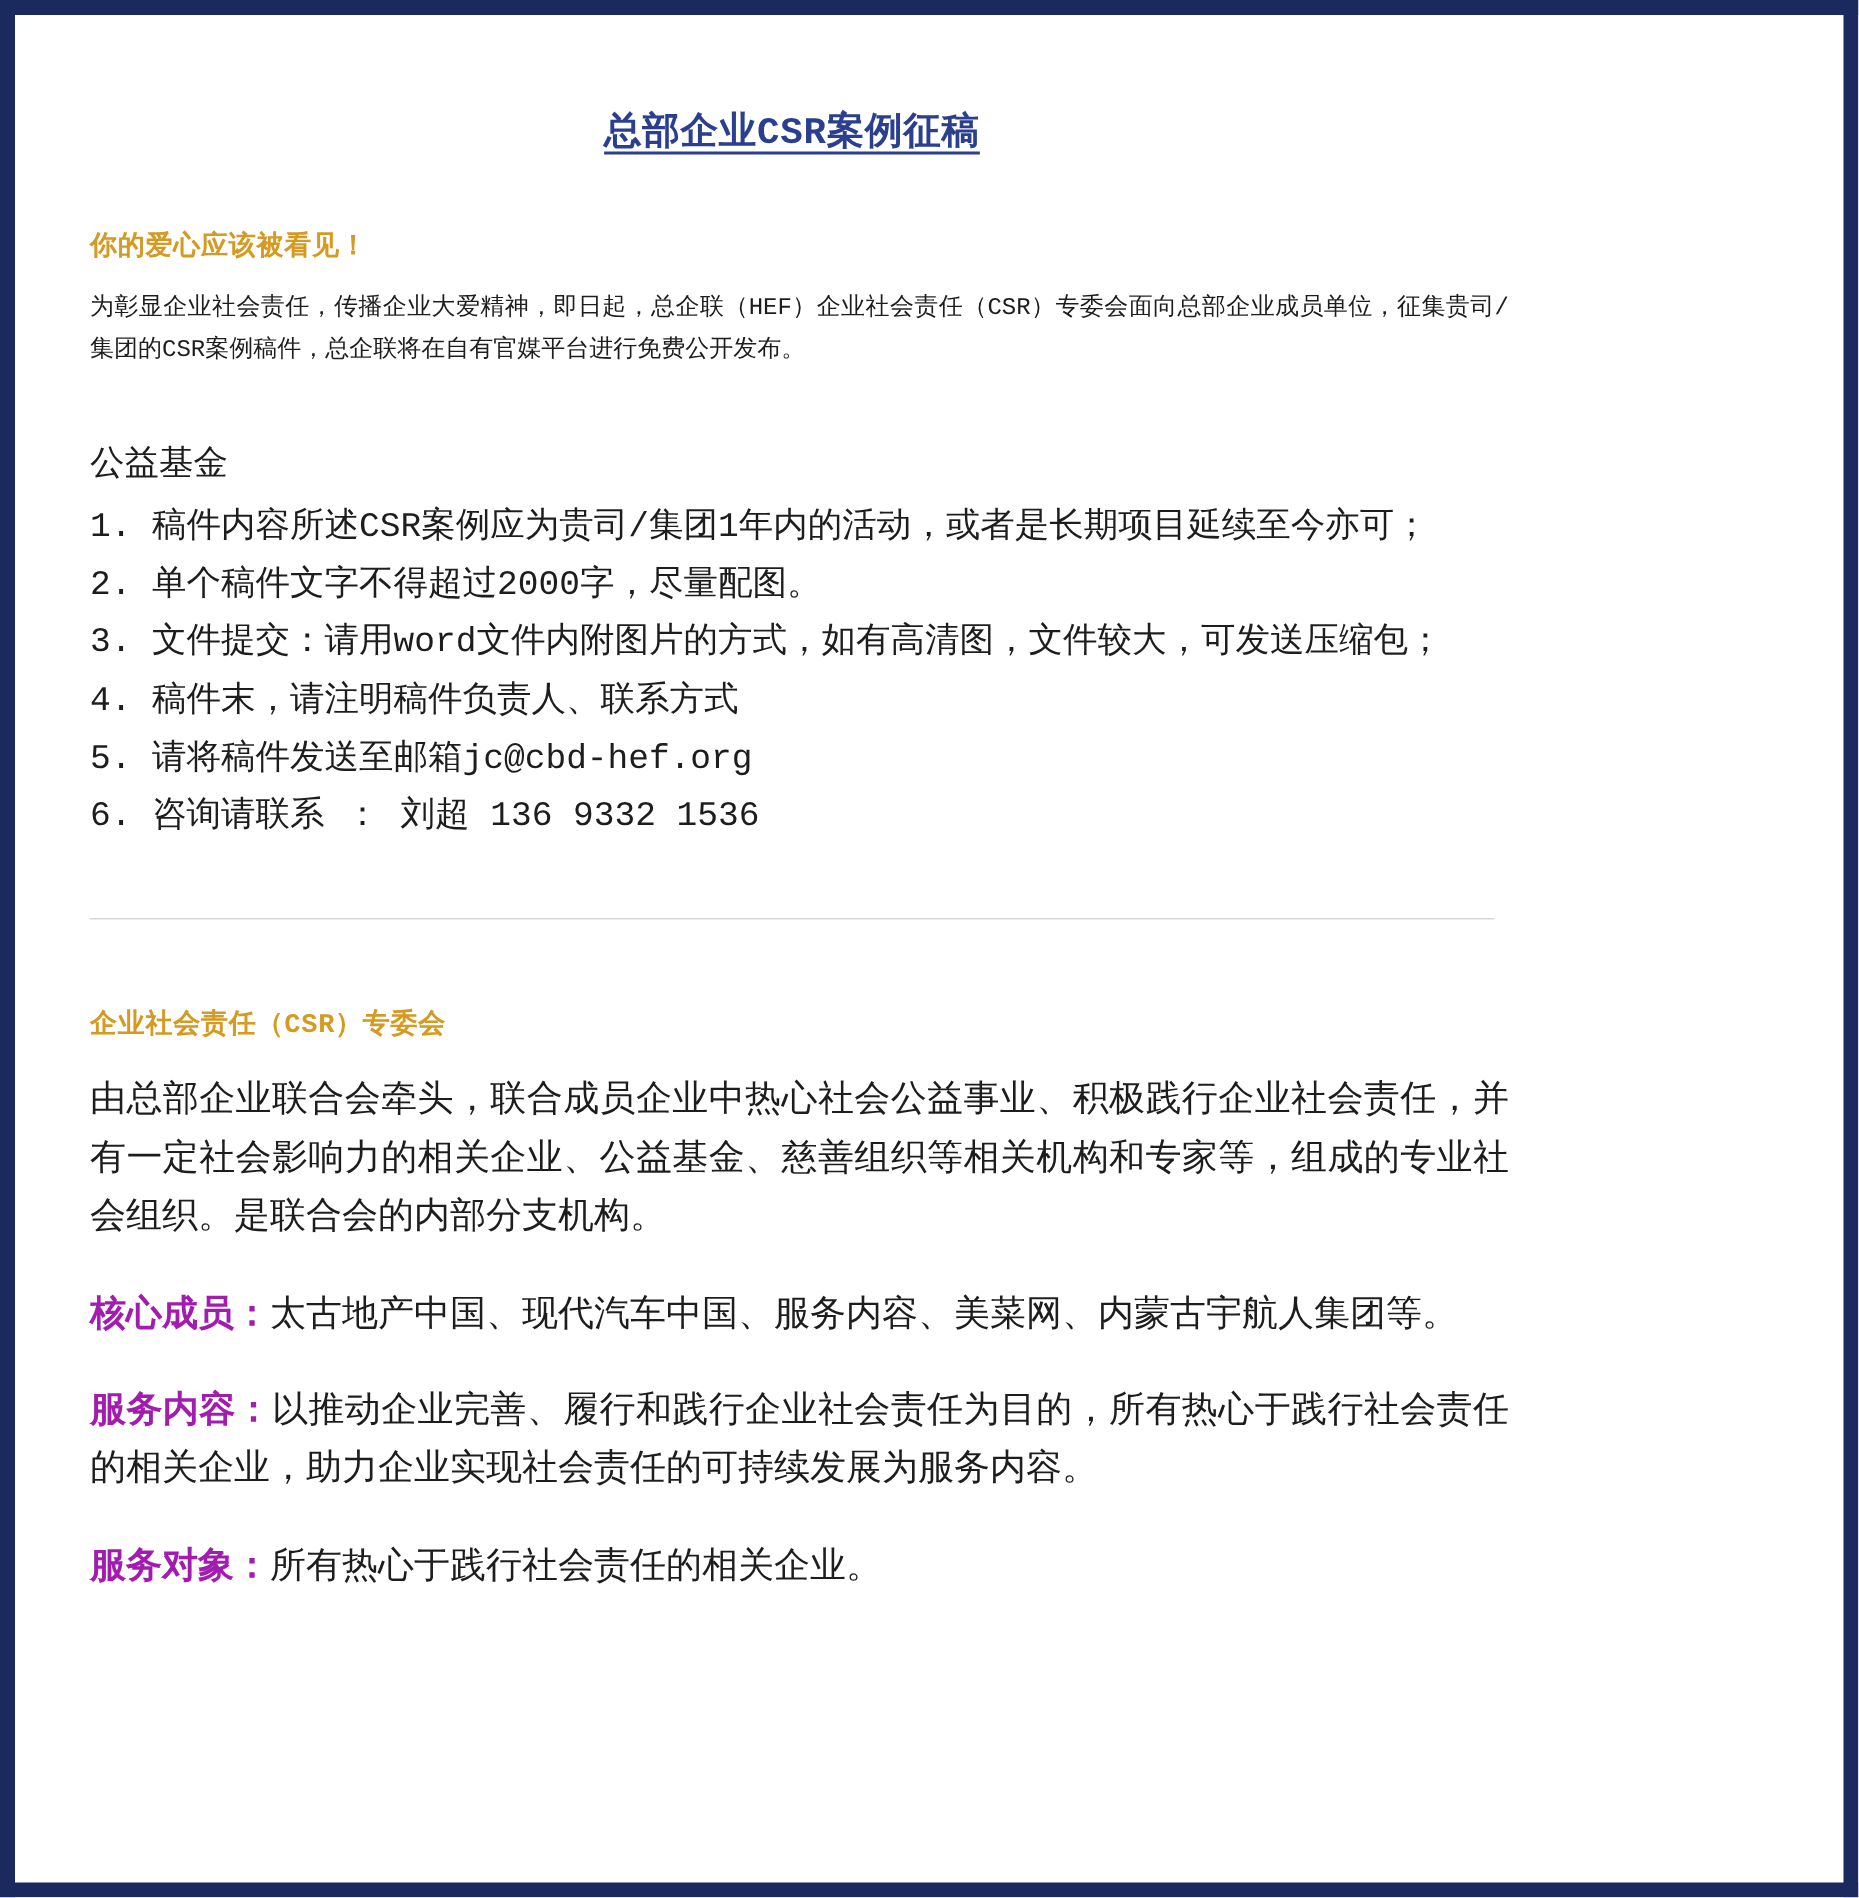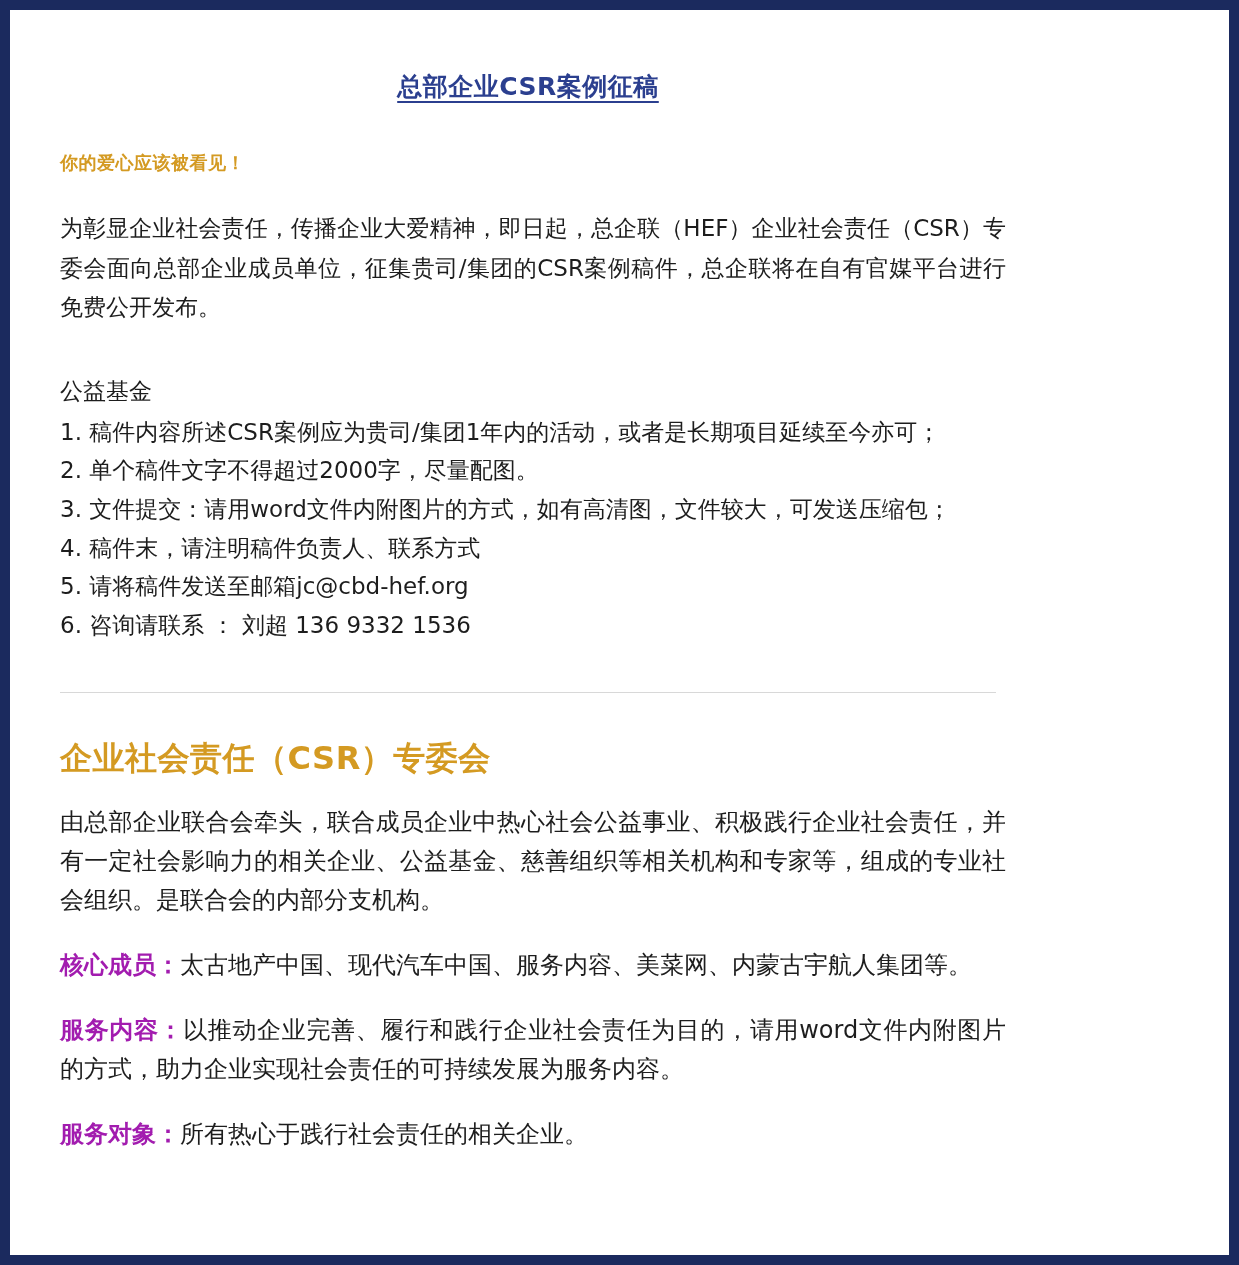"总部企业CSR案例征稿" .content { font-family: none -> Liberation Mono, monospace }
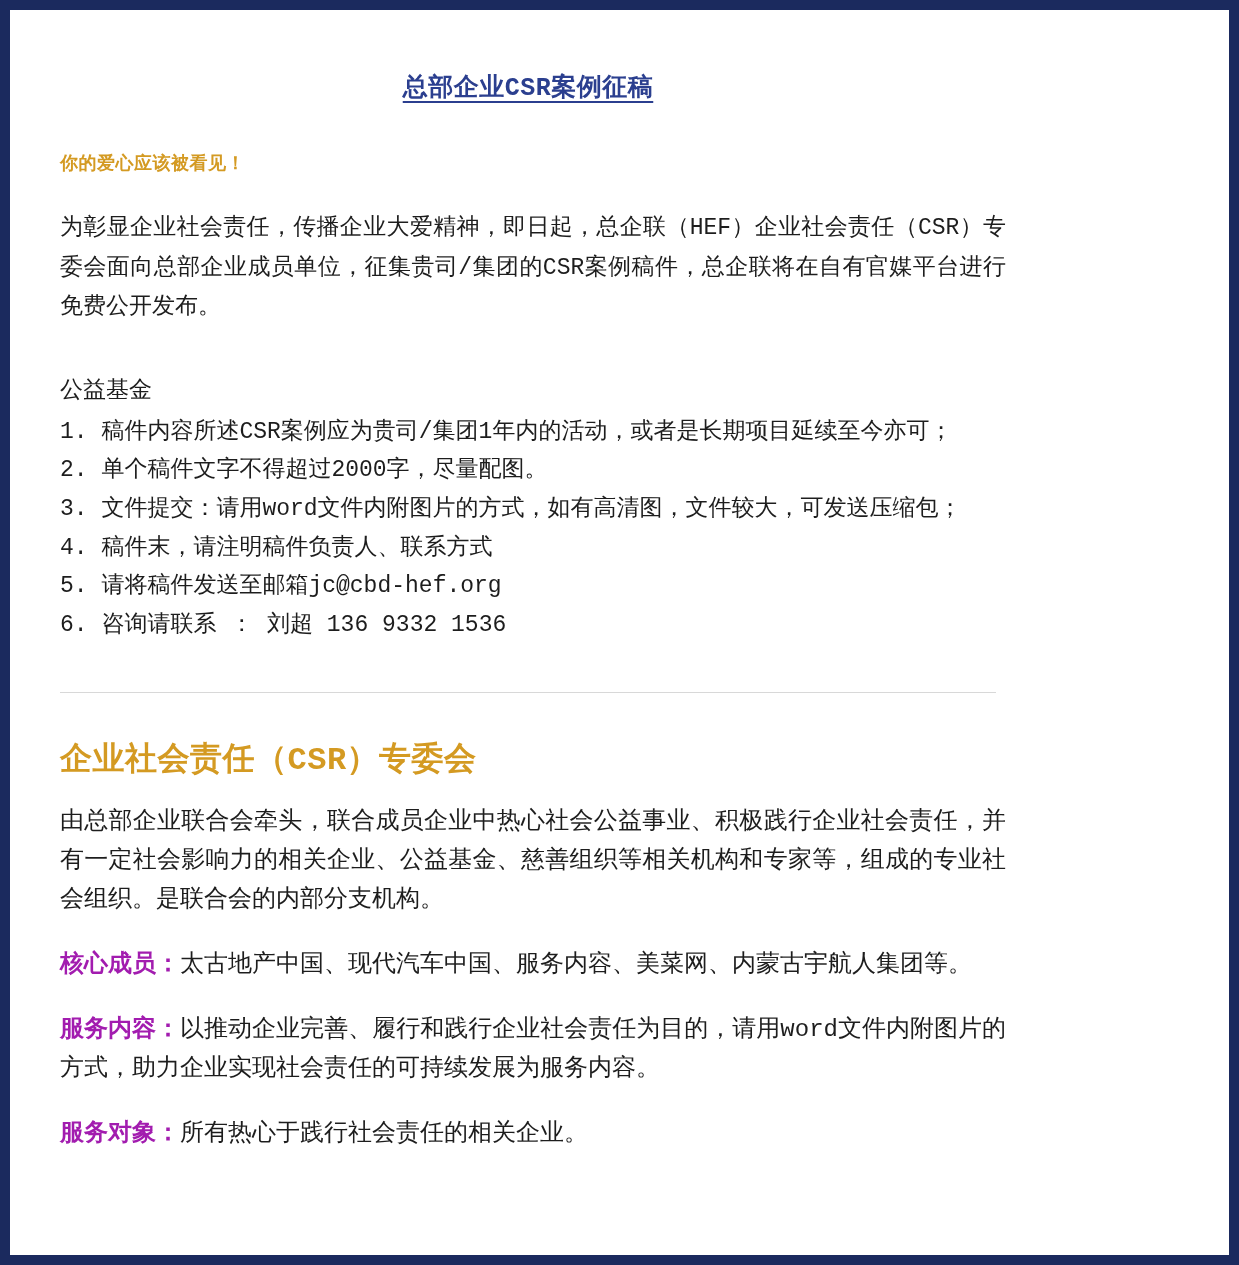"为彰显企业社会责任，传播企业大爱精神，即日起，总企联（HEF）企业社会责任（CS" .para { font-size: 23px -> 16px; margin: 34px 0 0 10px -> 17px 0 0 10px }
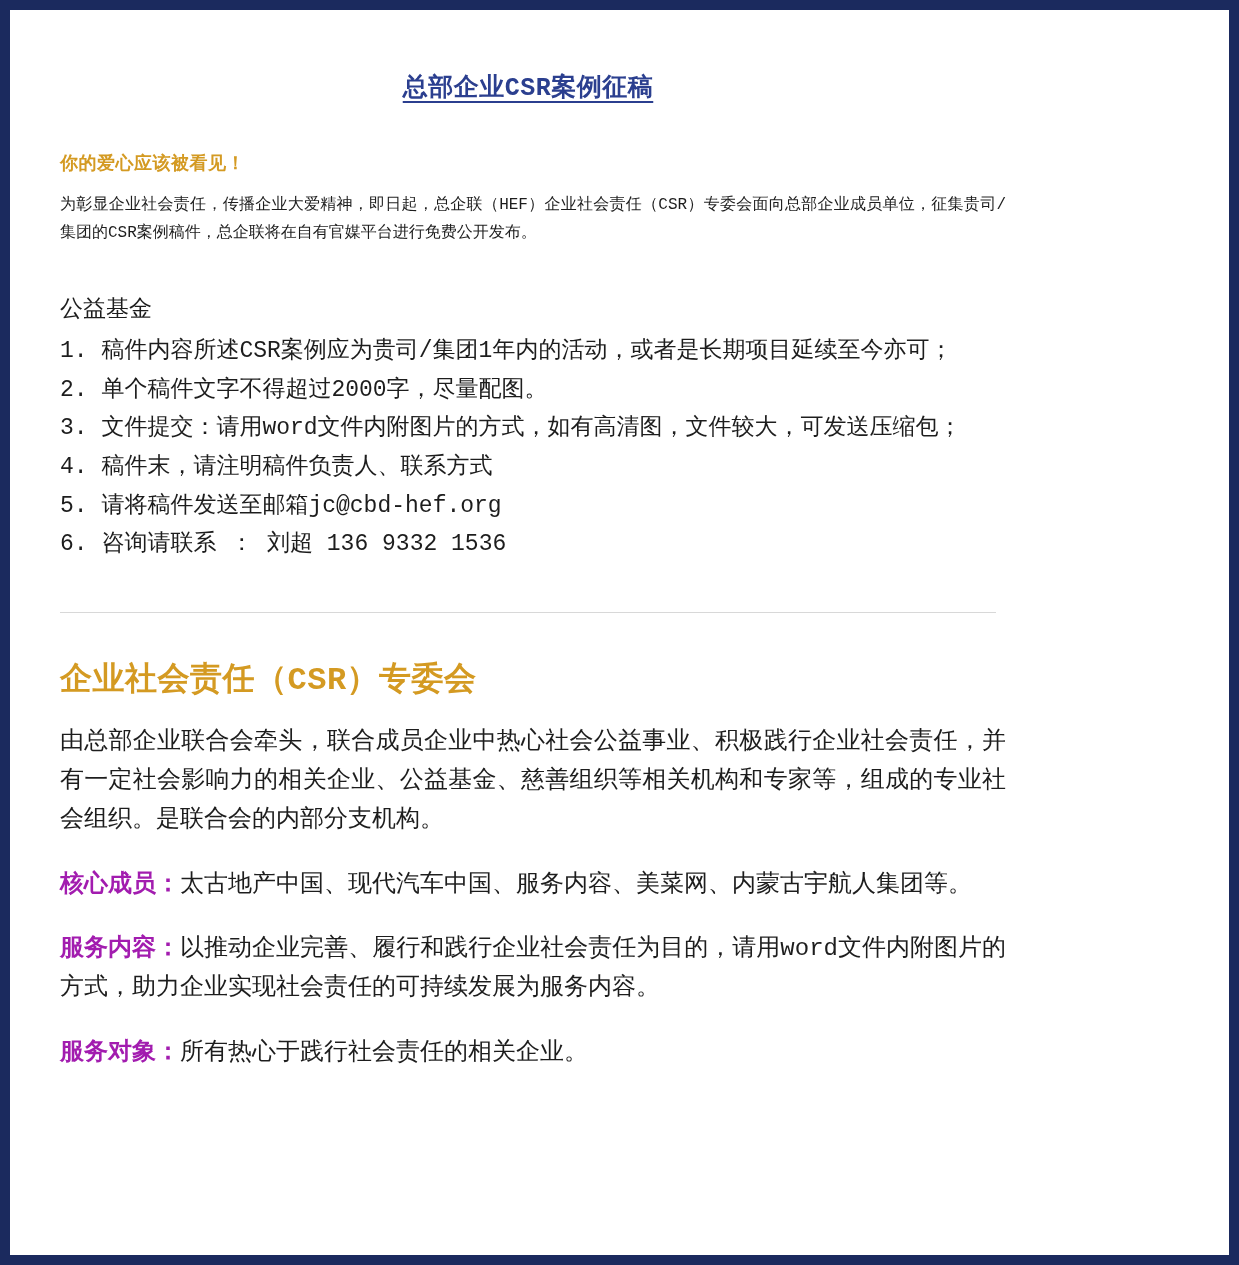"企业社会责任（CSR）专委会" .section-title { font-size: 32px -> 18px; margin: 44px 0 0 10px -> 57px 0 0 10px }
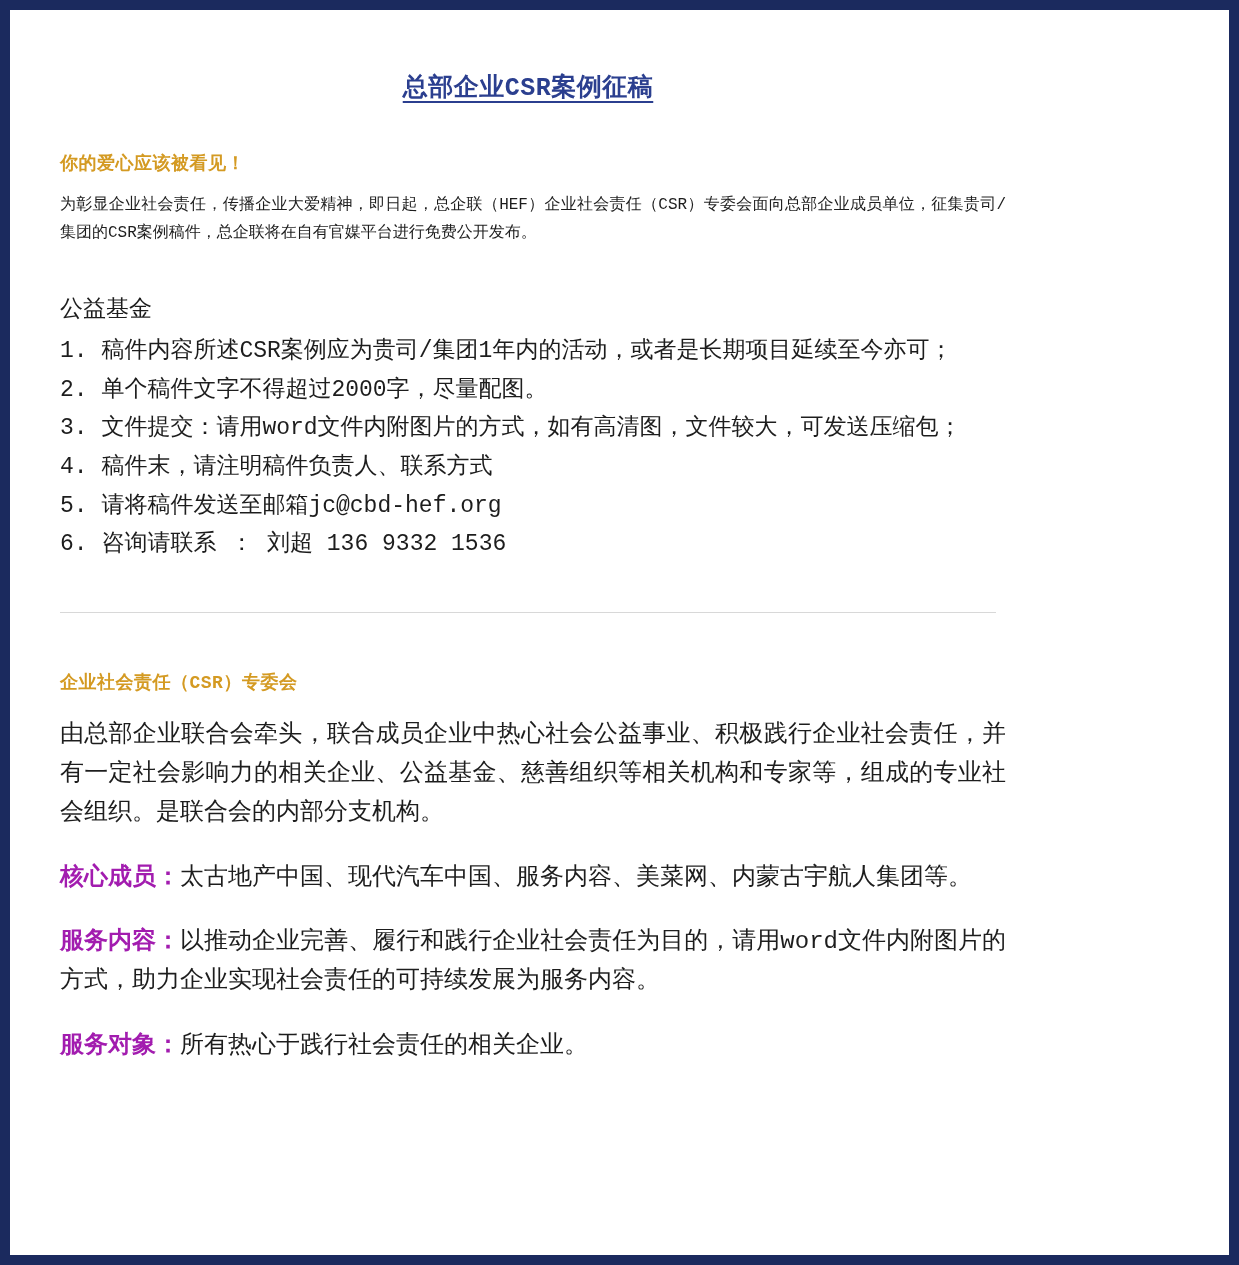"以推动企业完善、履行和践行企业社会责任为目的，请用word文件内附图片的方式，助" span.v { text: 请用word文件内附图片的方式 -> 所有热心于践行社会责任的相关企业 }
